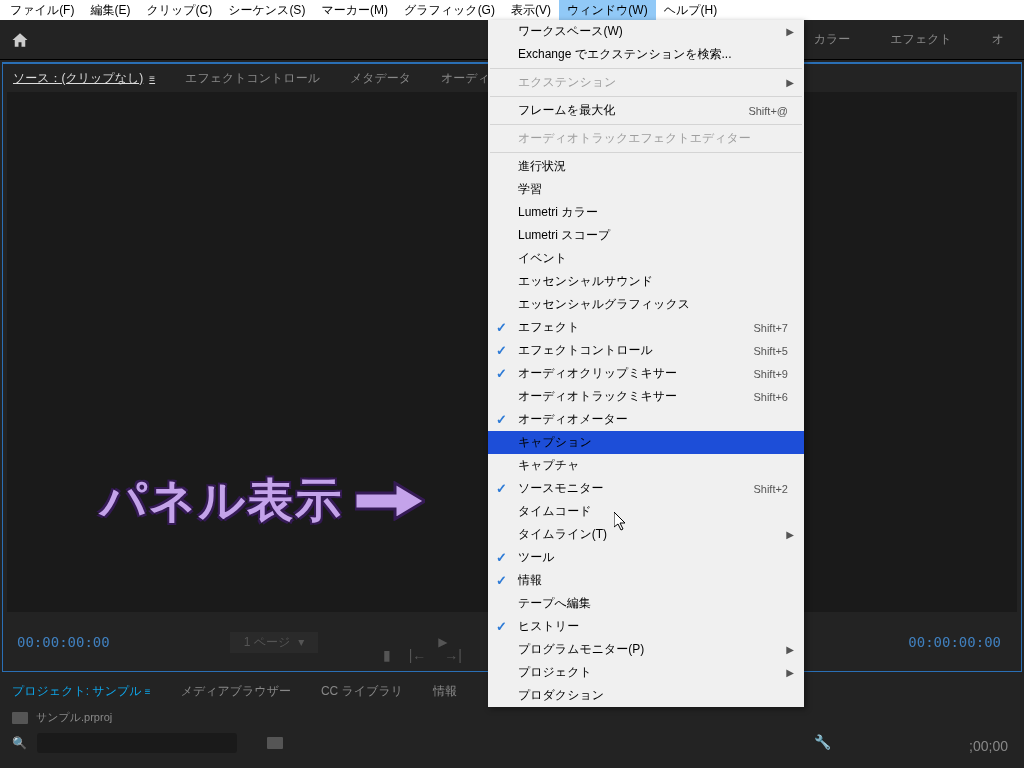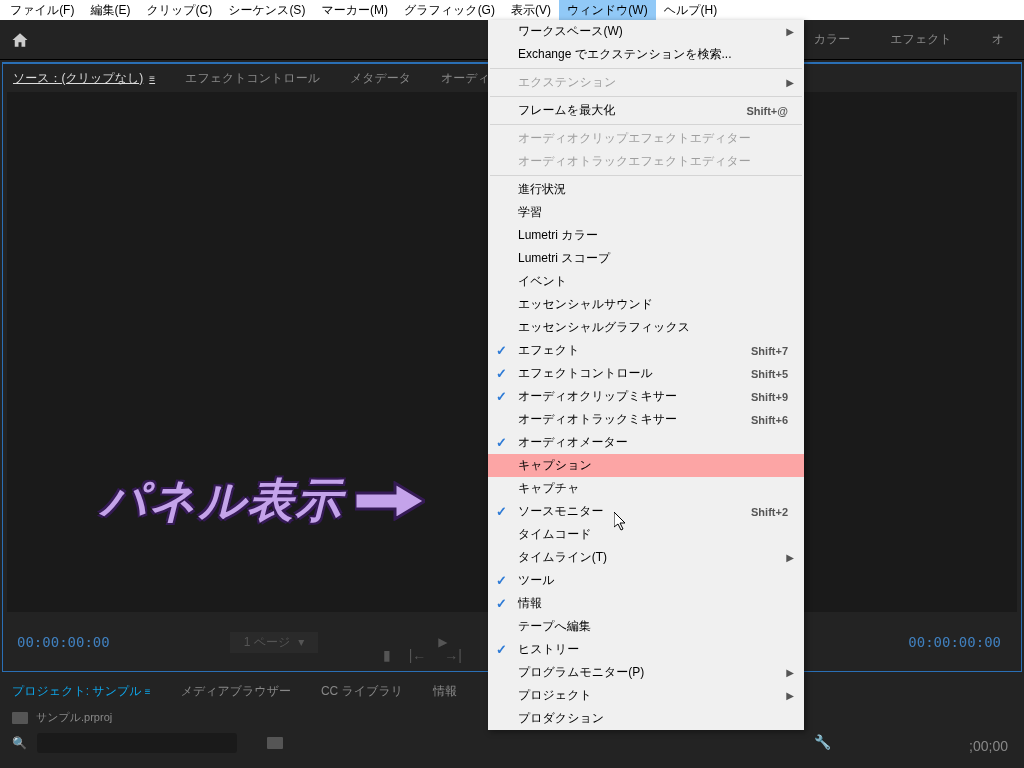"Shift+@" .dd-shortcut { font-weight: bold -> none }
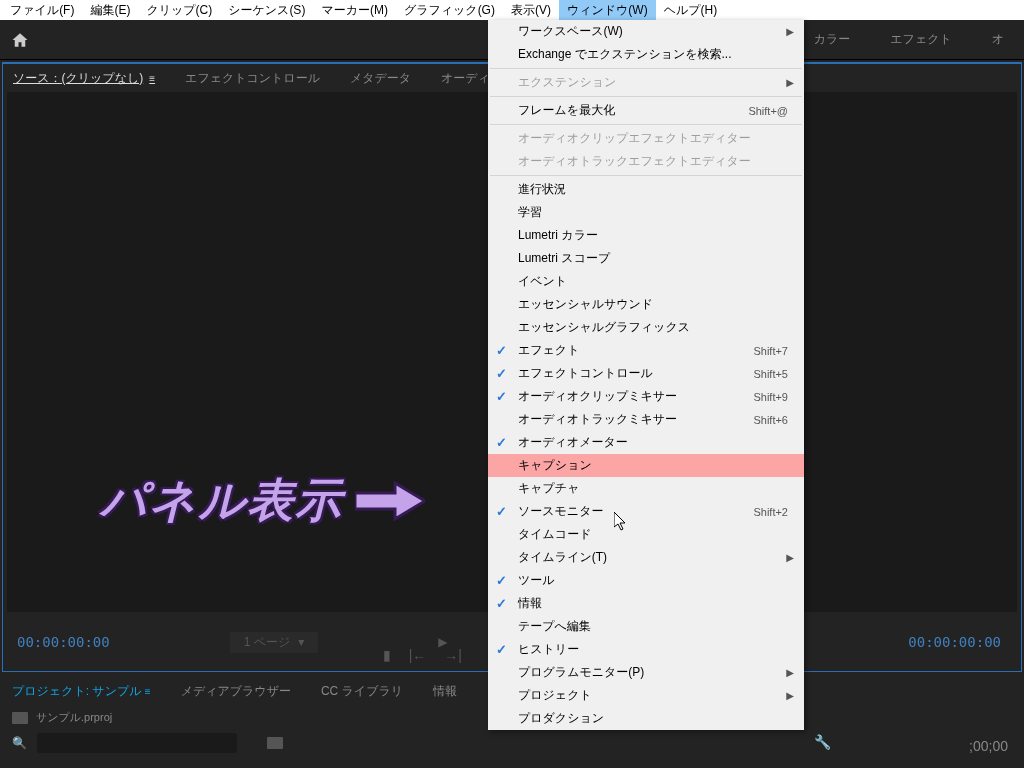"オーディオクリップエフェクトエディター" div.dd-item { html: <div> <span>オーディオクリップエフェクトエディター</span> </div> -> none }
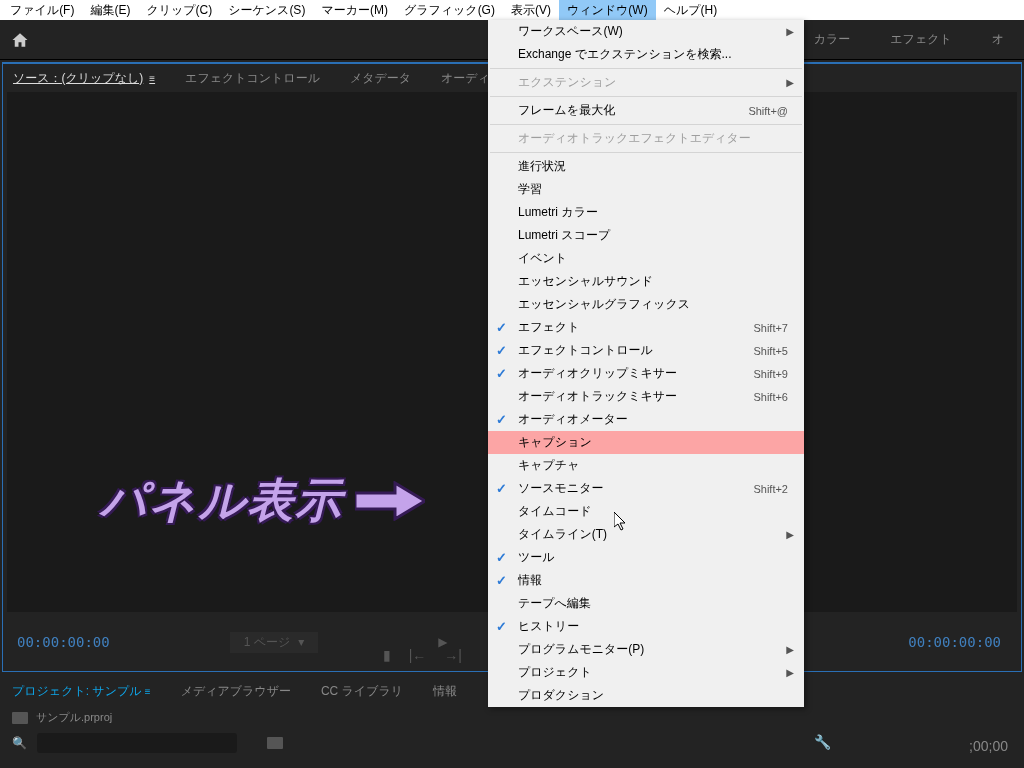"キャプション" .dd-item.highlighted { background: #fca5a5 -> #1d4ed8 }
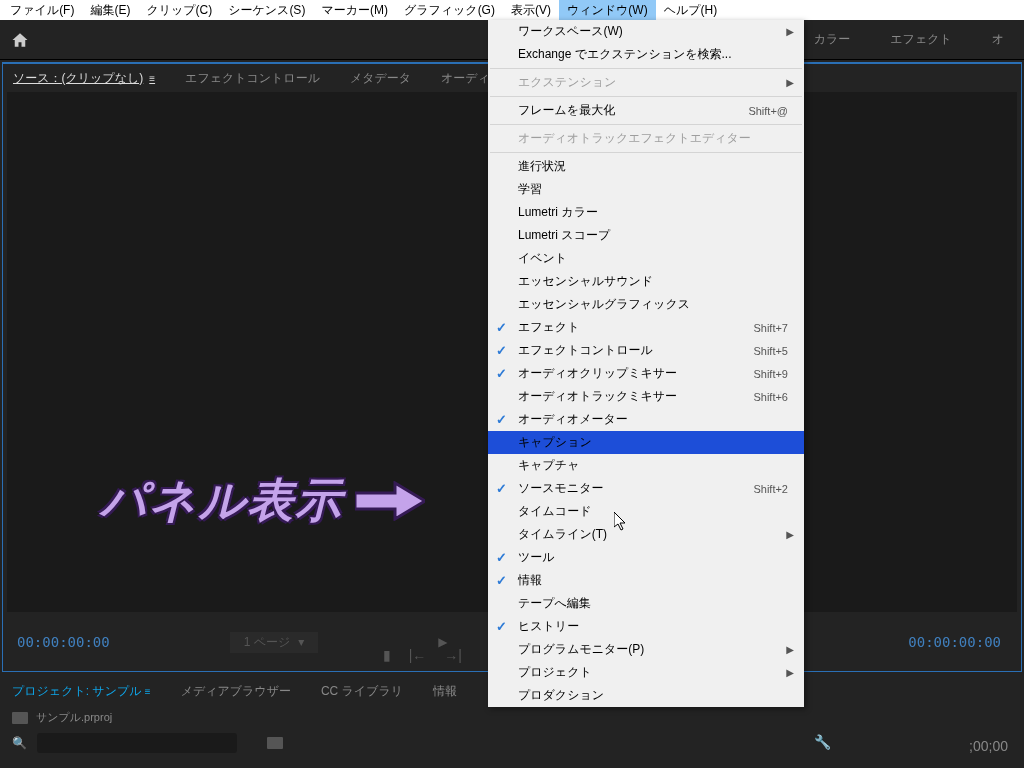"パネル表示" .annotation { font-style: italic -> none }
